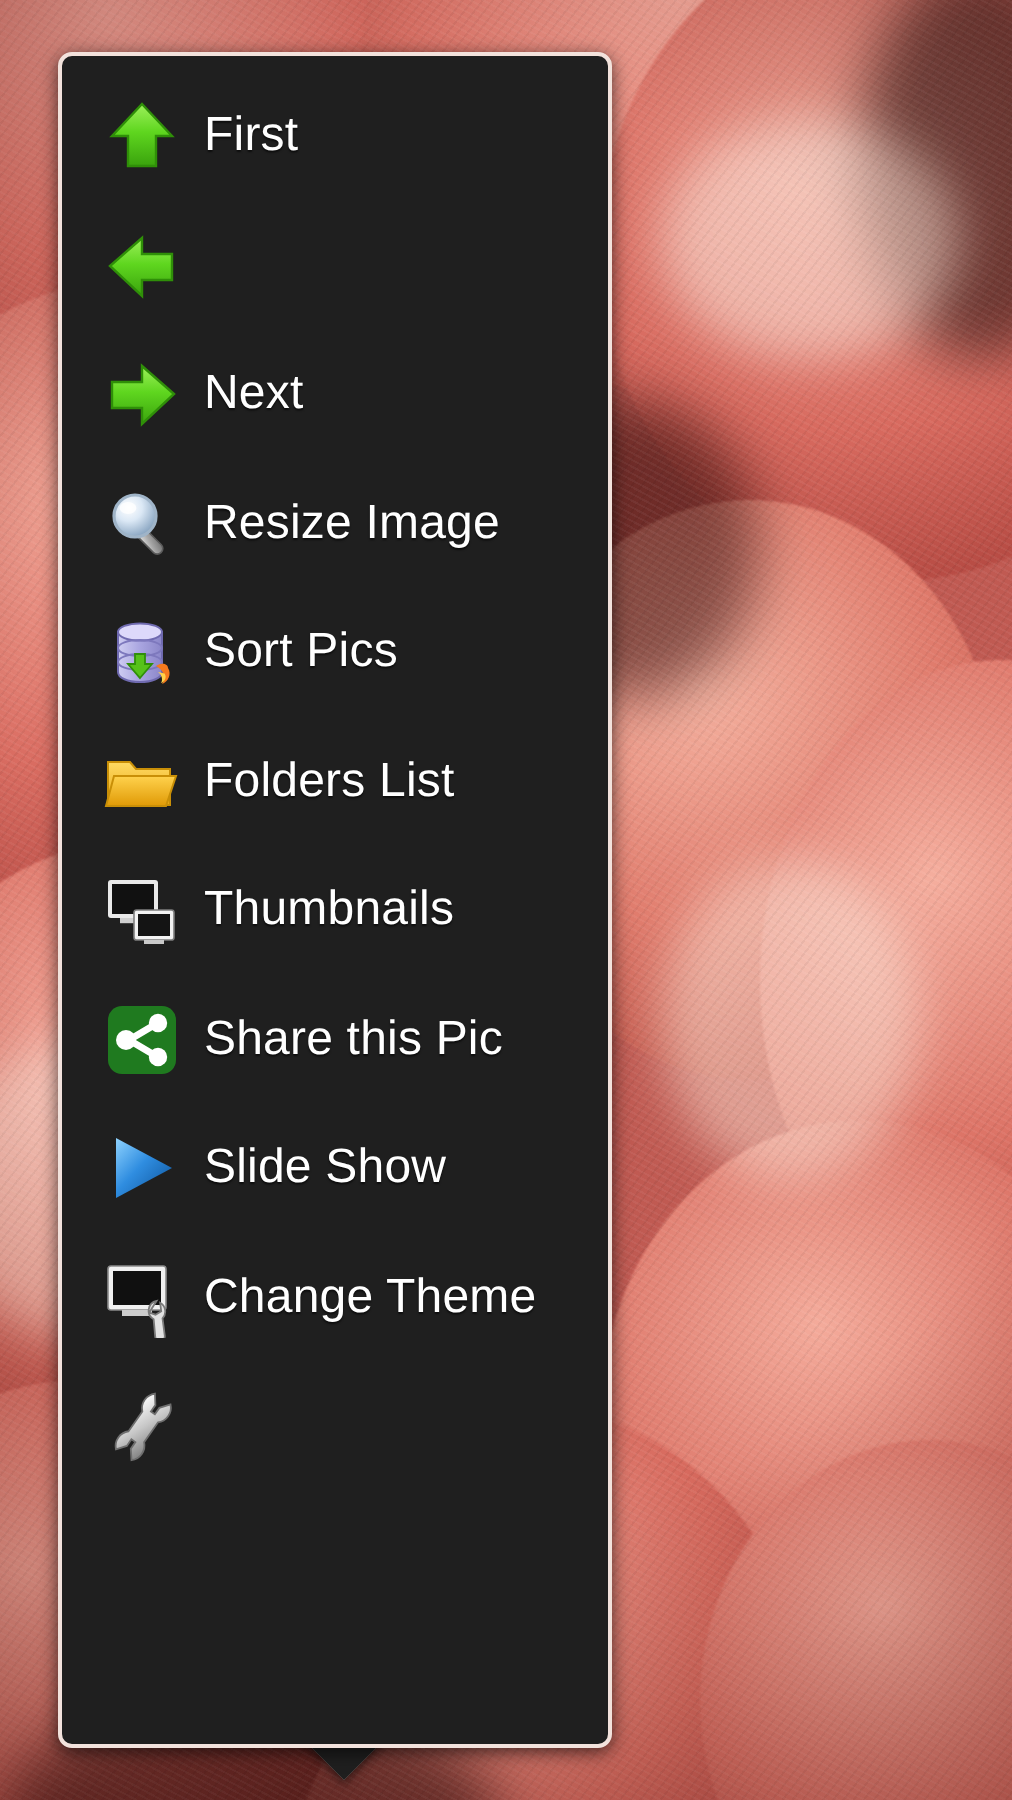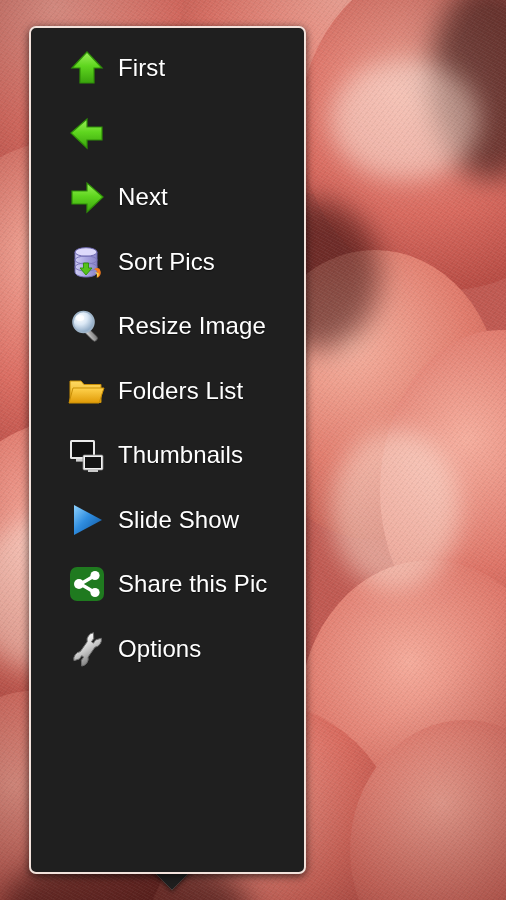"First" .item { margin-left: 16px -> none }
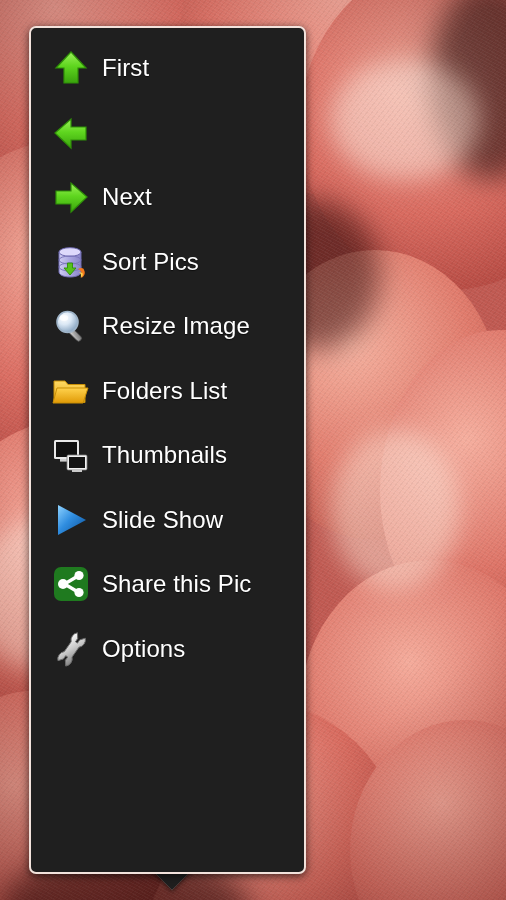"Sort Pics" div.item { order: before "Resize Image" -> after "Resize Image" }
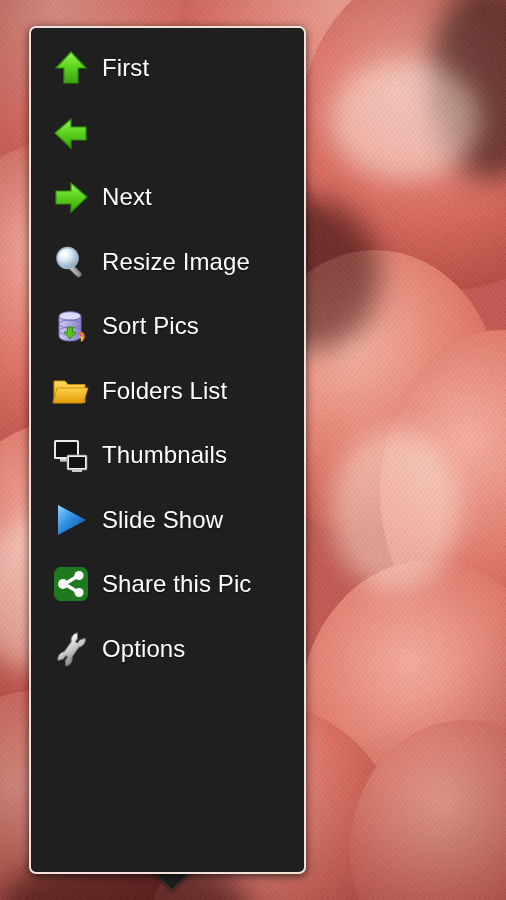"Slide Show" div.item { order: before "Share this Pic" -> after "Share this Pic" }
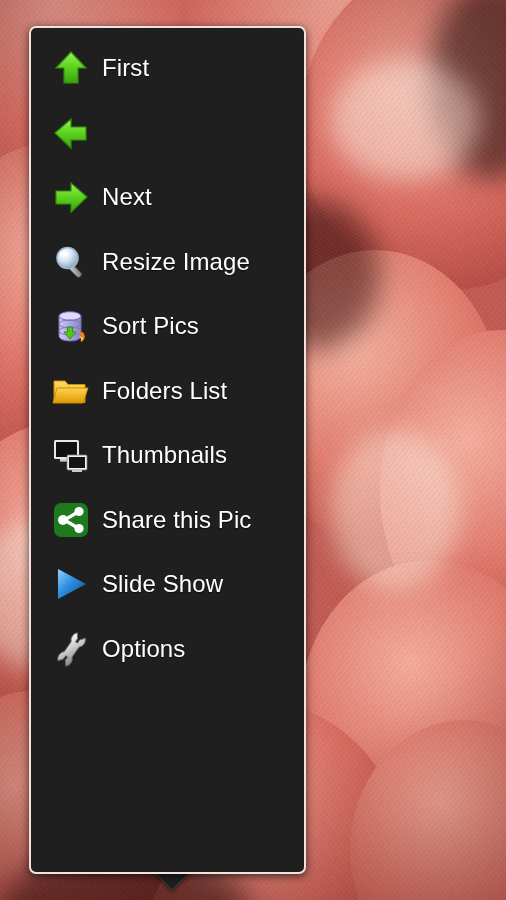"Change Theme" div.item { html: none -> <div> <span> <svg> <rect></rect> <rect></rect> <rect></rect> <g> <path></path> </g> </svg> </span> <span>Change Theme</span> </div> }
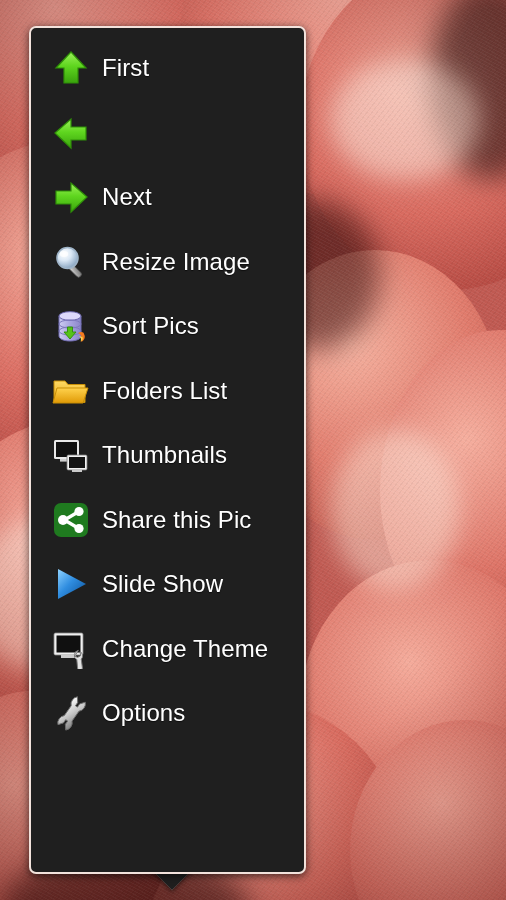"Options" span.lbl { html: <span>Options</span> -> none }
